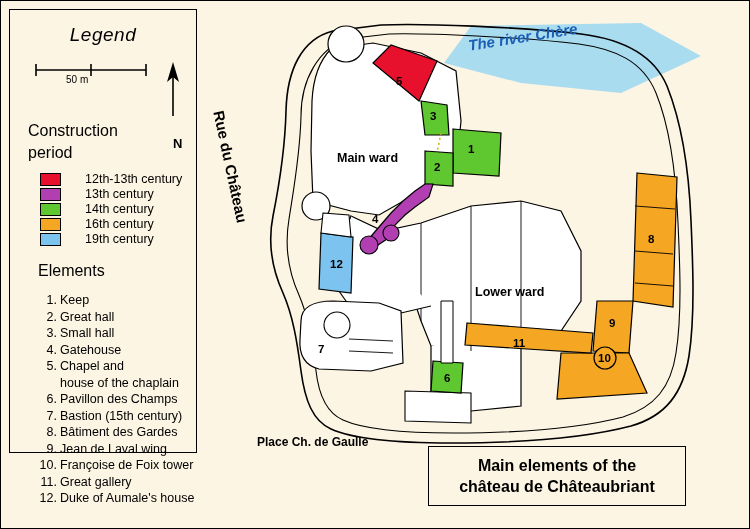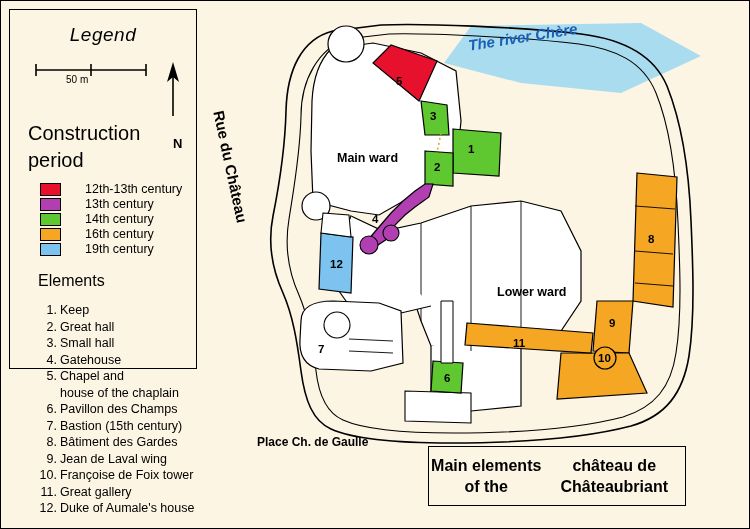"Legend" .legend { height: 360px -> 444px }
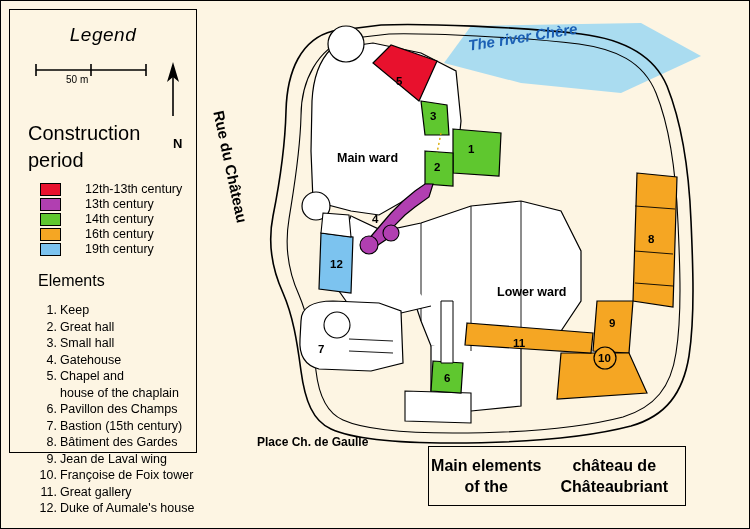"Construction" .section-title { font-size: 20px -> 16px }
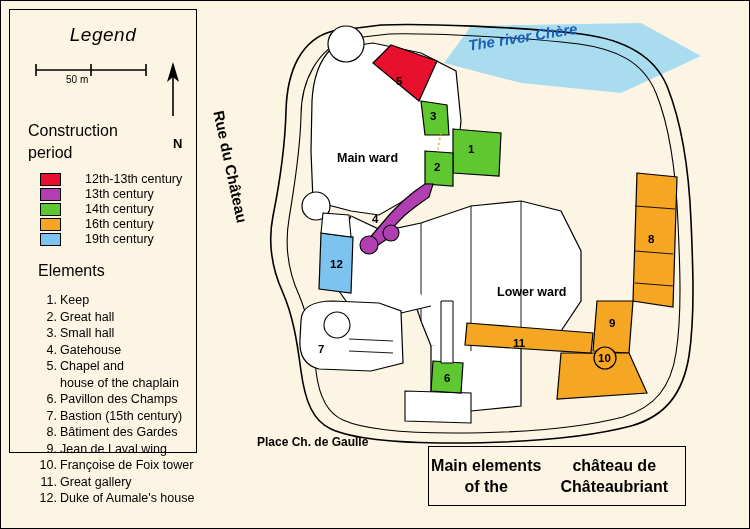"Lower ward" div.map-label { left: 488px -> 466px }
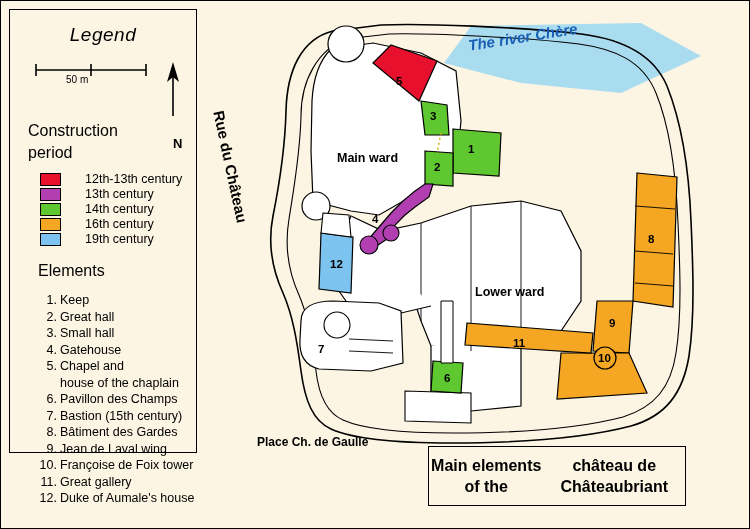"Main elements of the" .title-box { flex-direction: row -> column }
